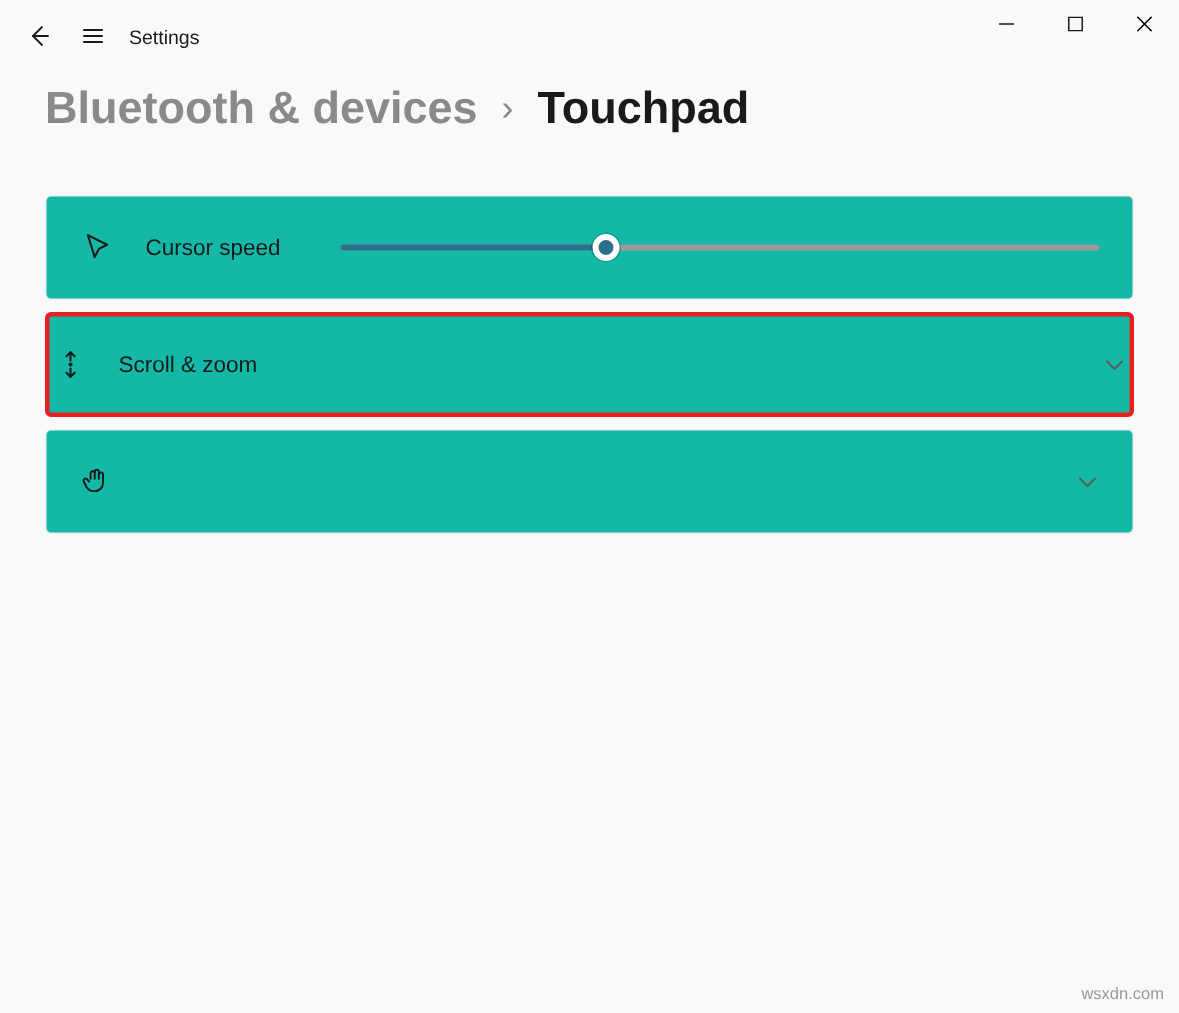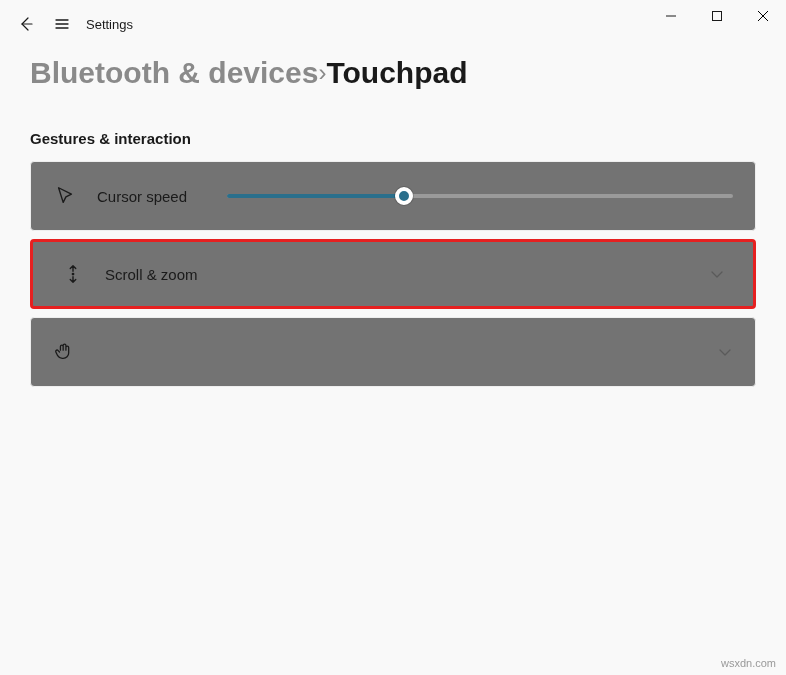"Bluetooth & devices" .breadcrumb { gap: none -> 16px }
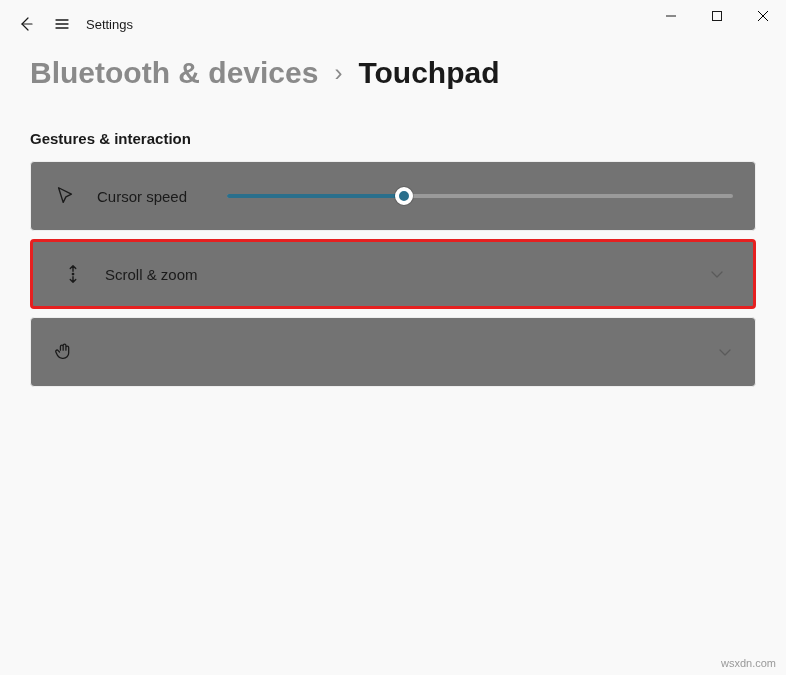"Gestures & interaction" div.section-header { html: <div>Gestures &amp; interaction</div> -> none }
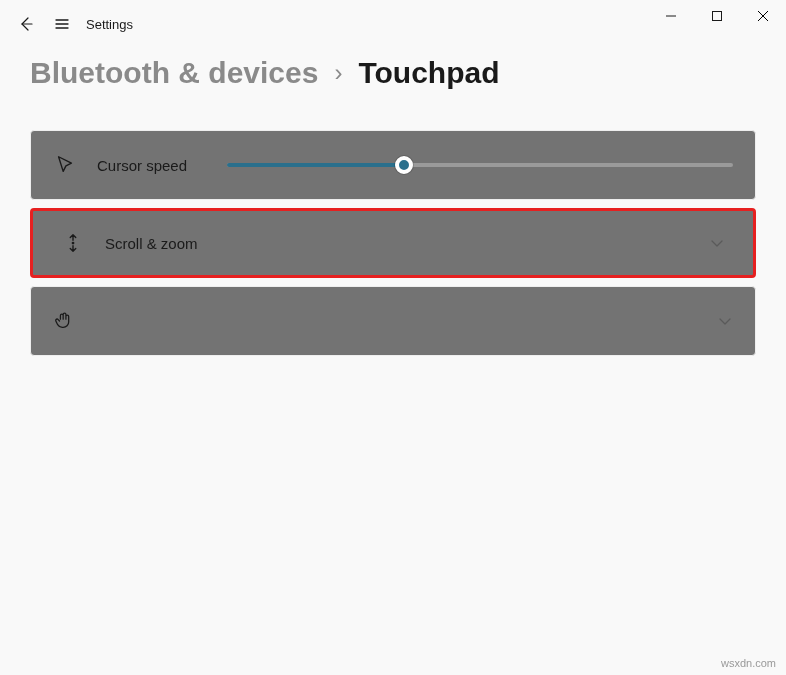"Cursor speed" .card { background: #737373 -> #14b8a6 }
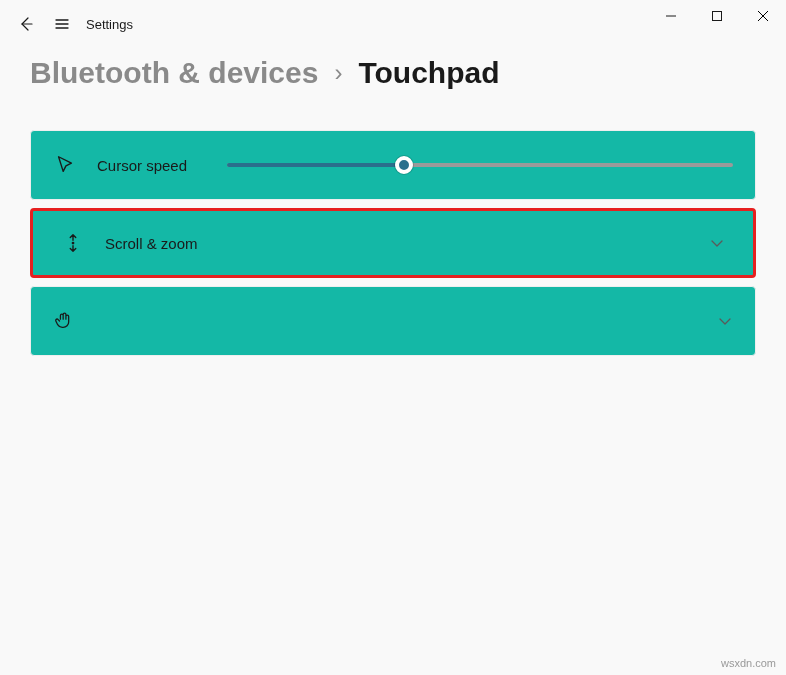"Scroll & zoom" .card-highlight { padding: 18px 28px -> 18px 2px }
